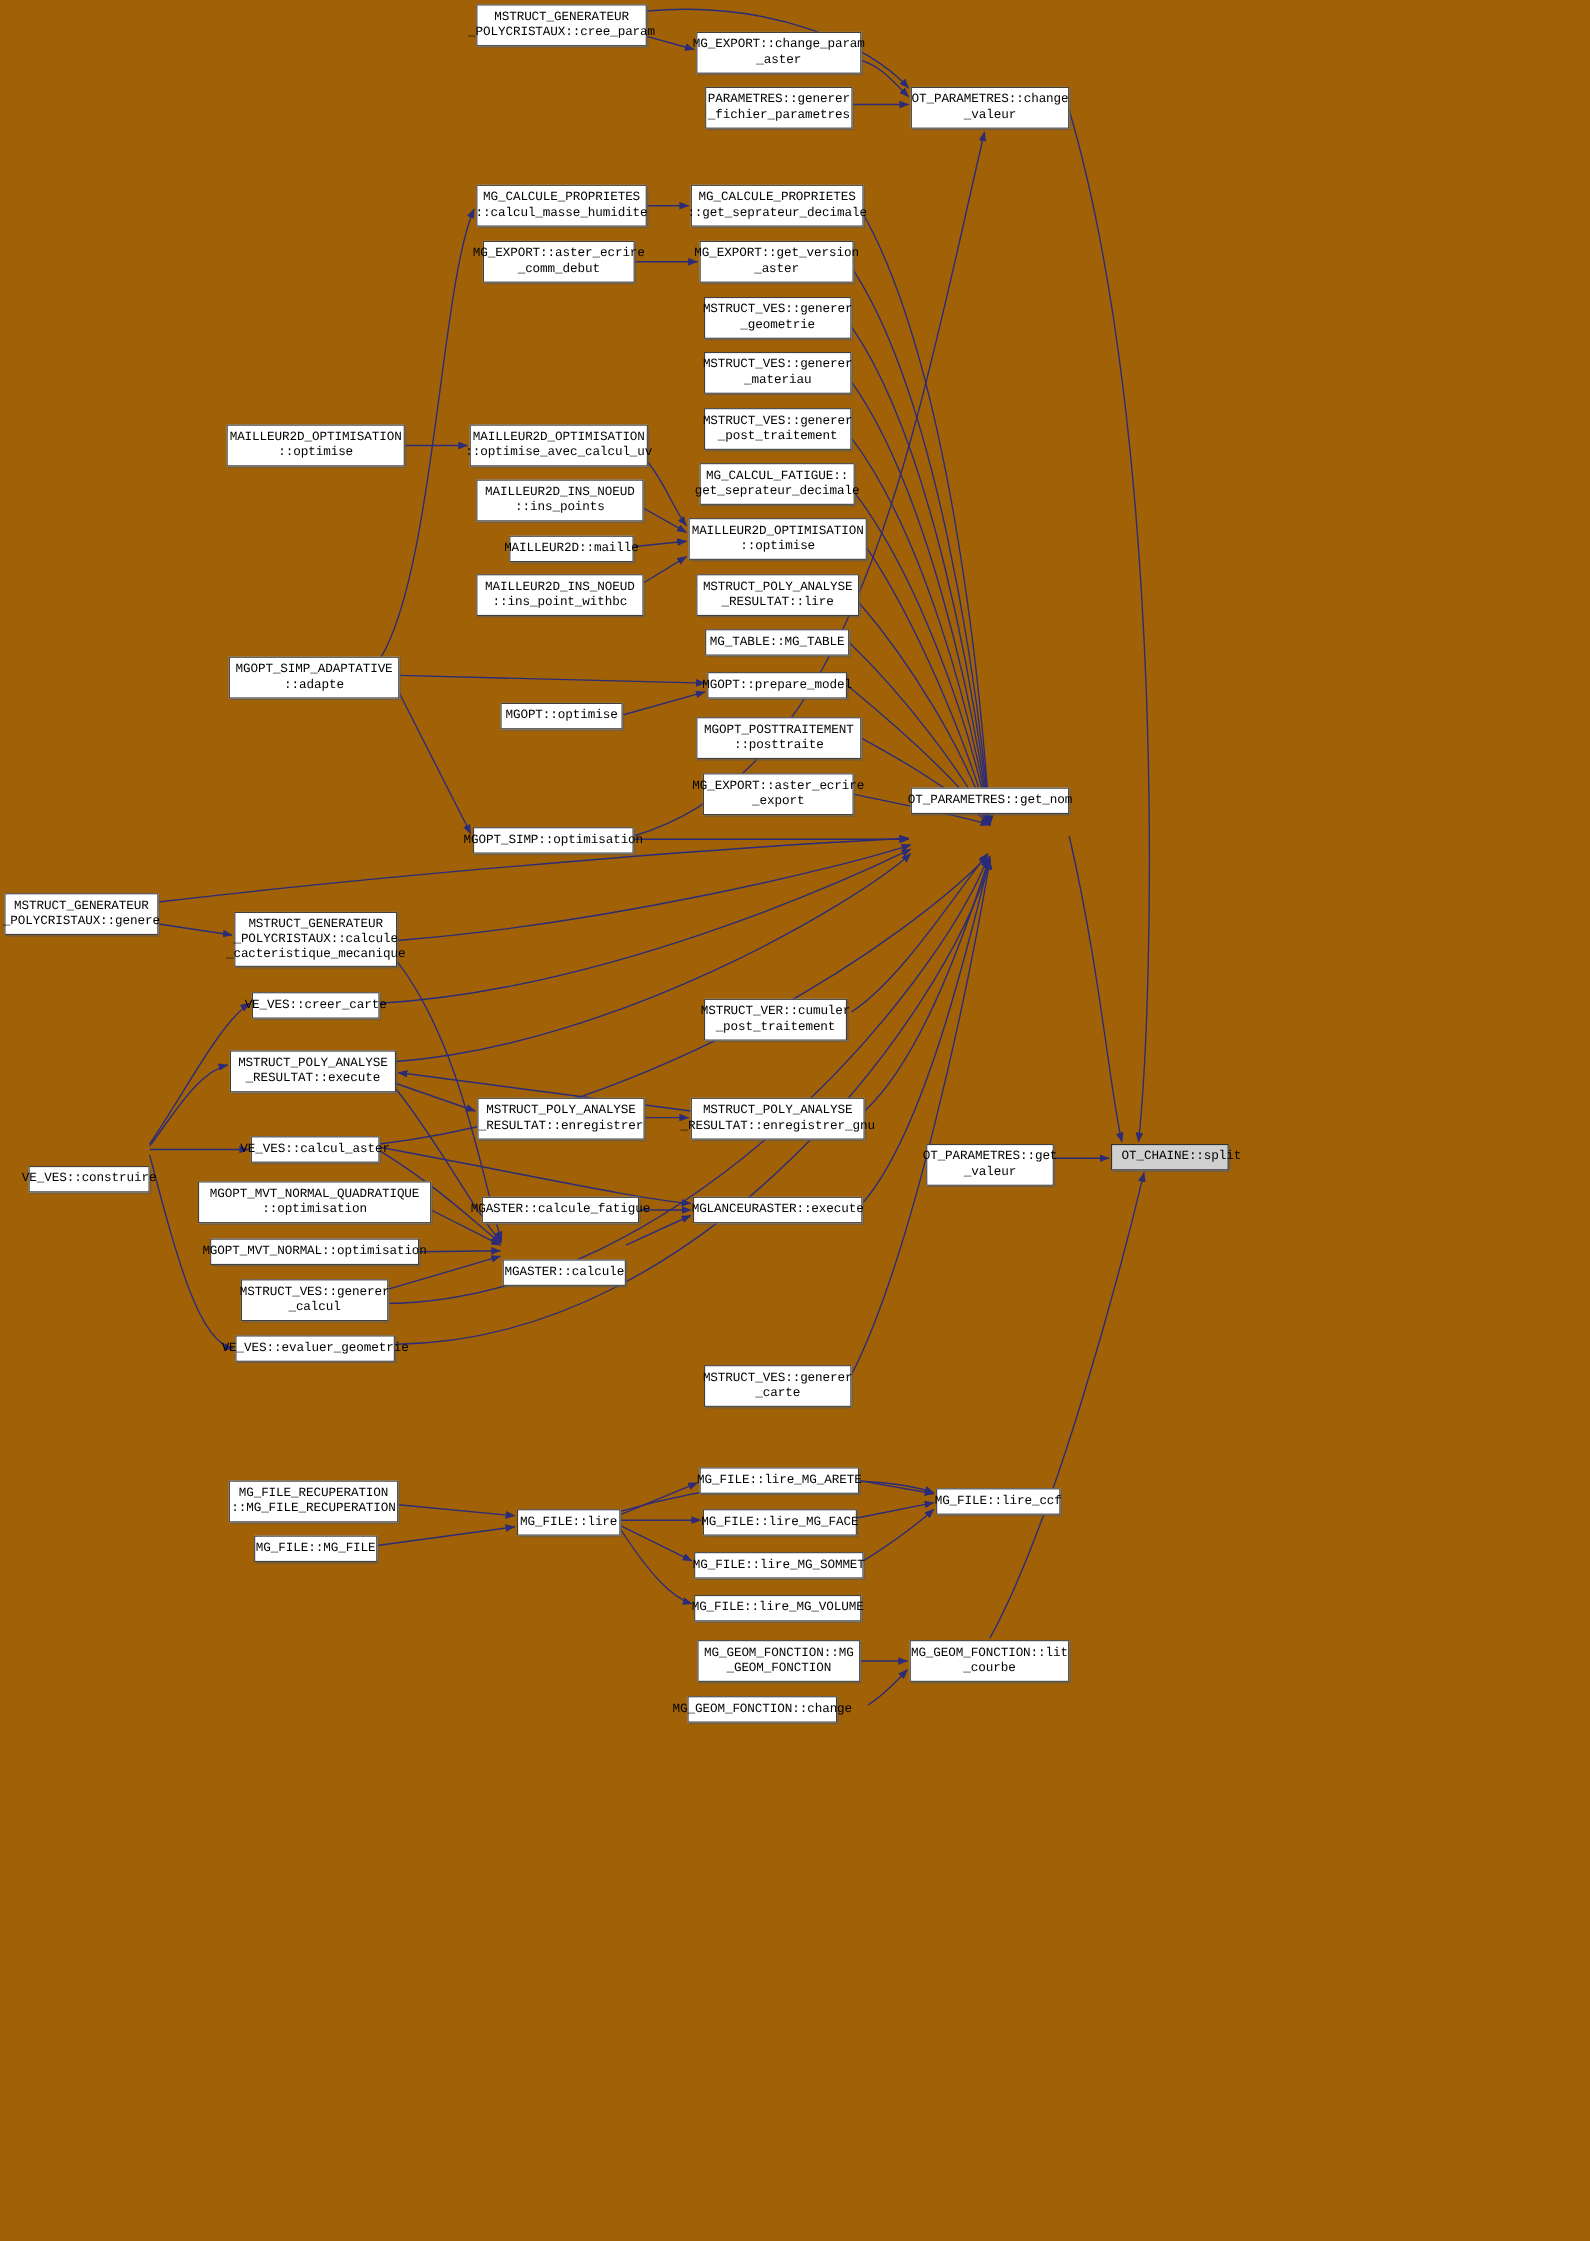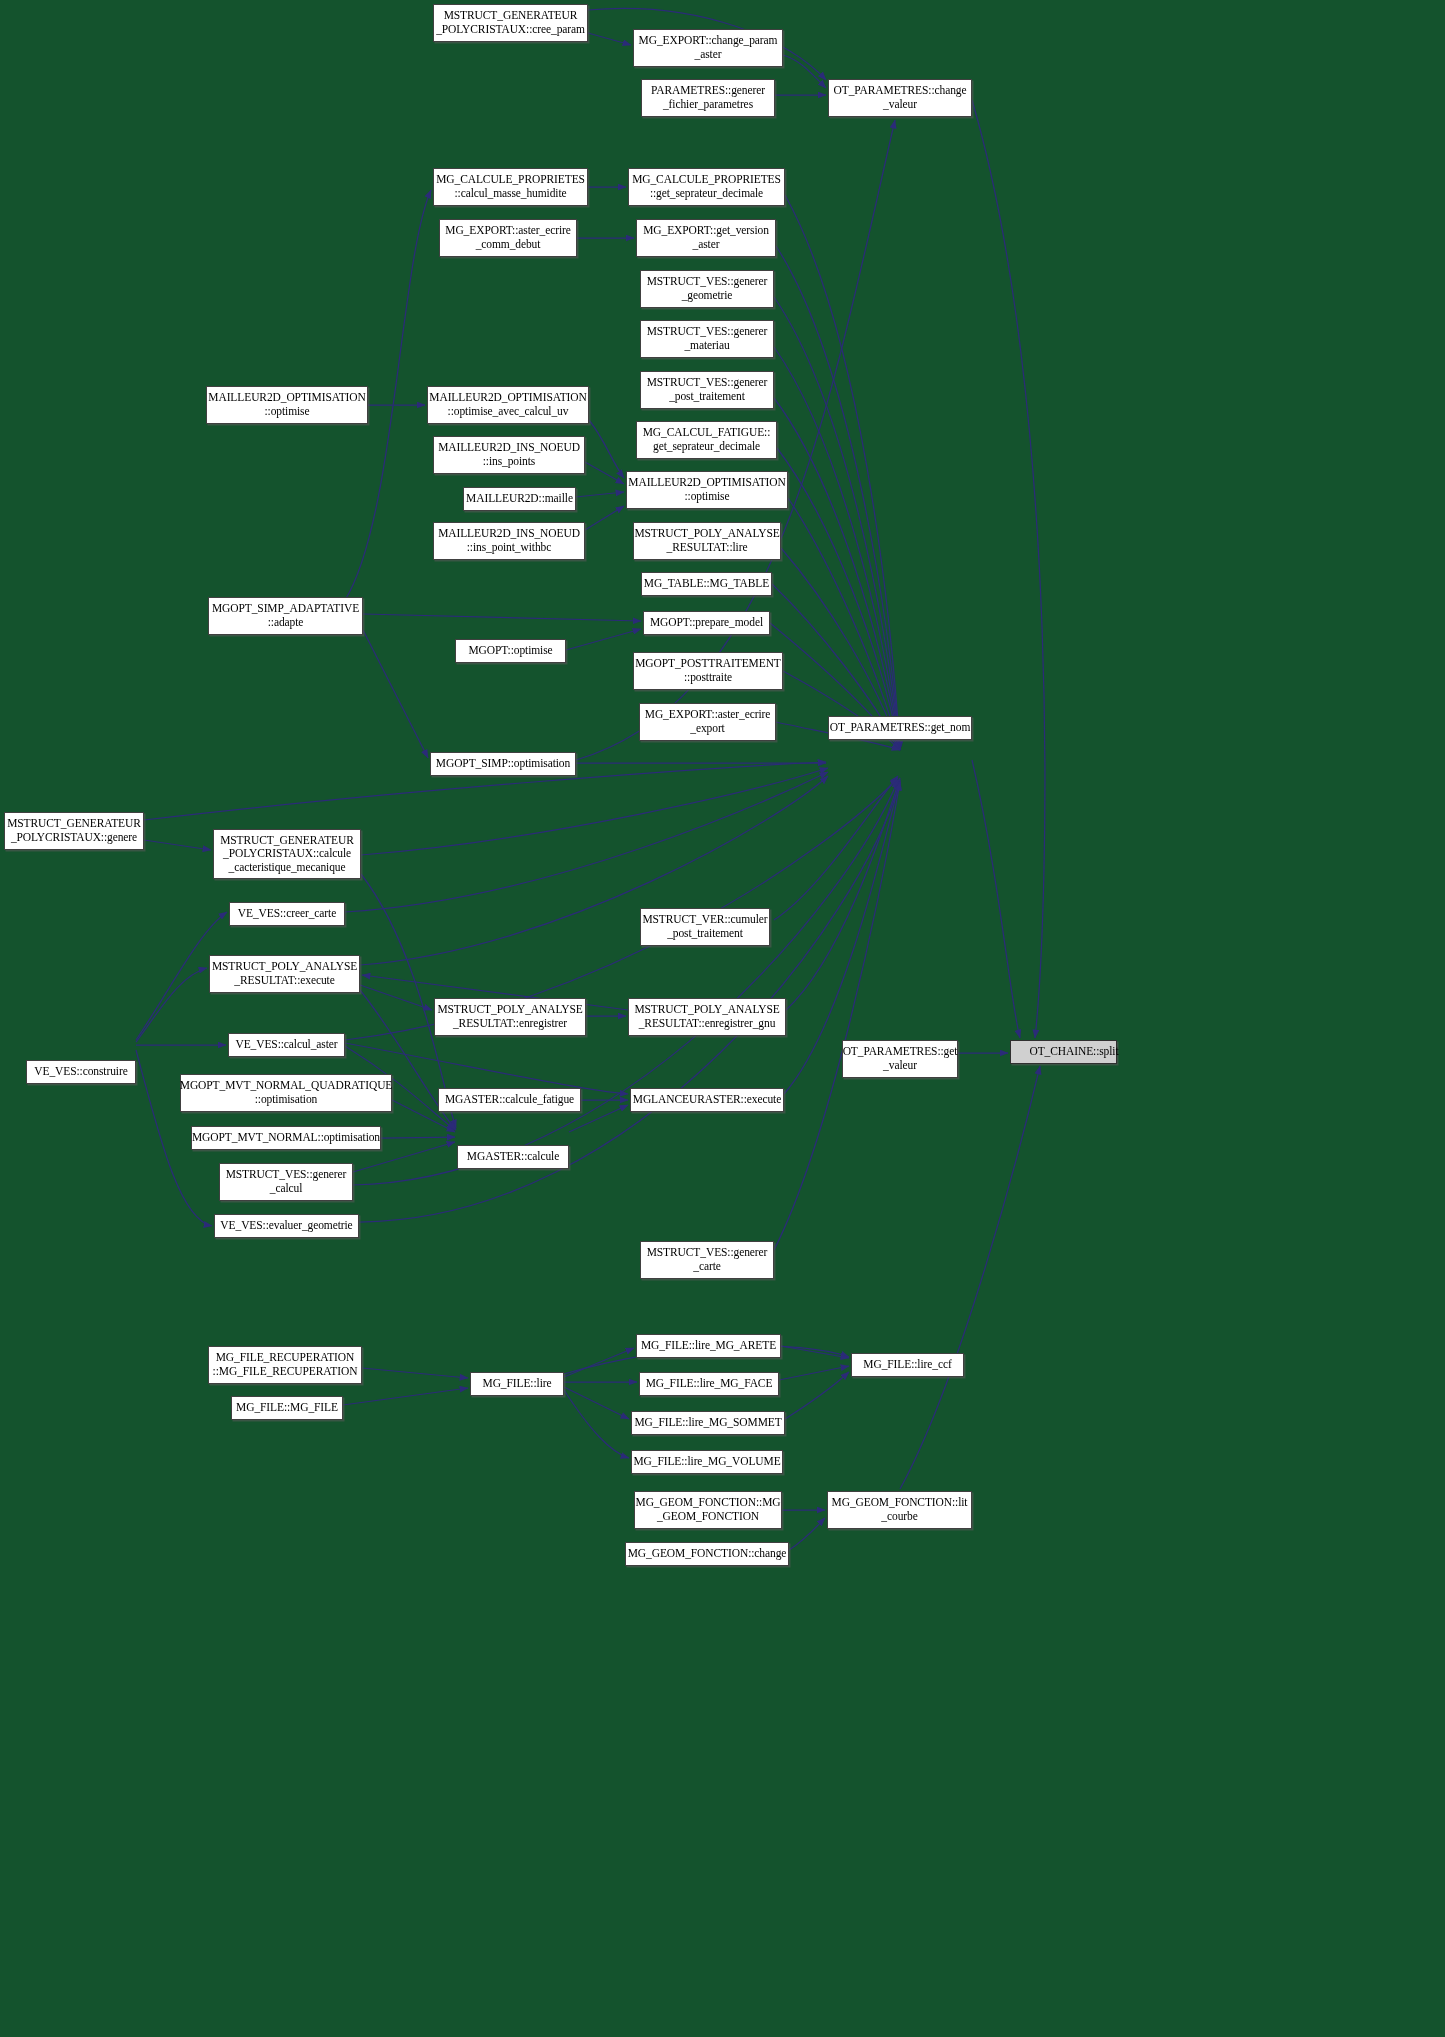"MSTRUCT_GENERATEUR" #canvas { background: #14532d -> #a16207; font-family: Liberation Serif, serif -> Liberation Mono, monospace }
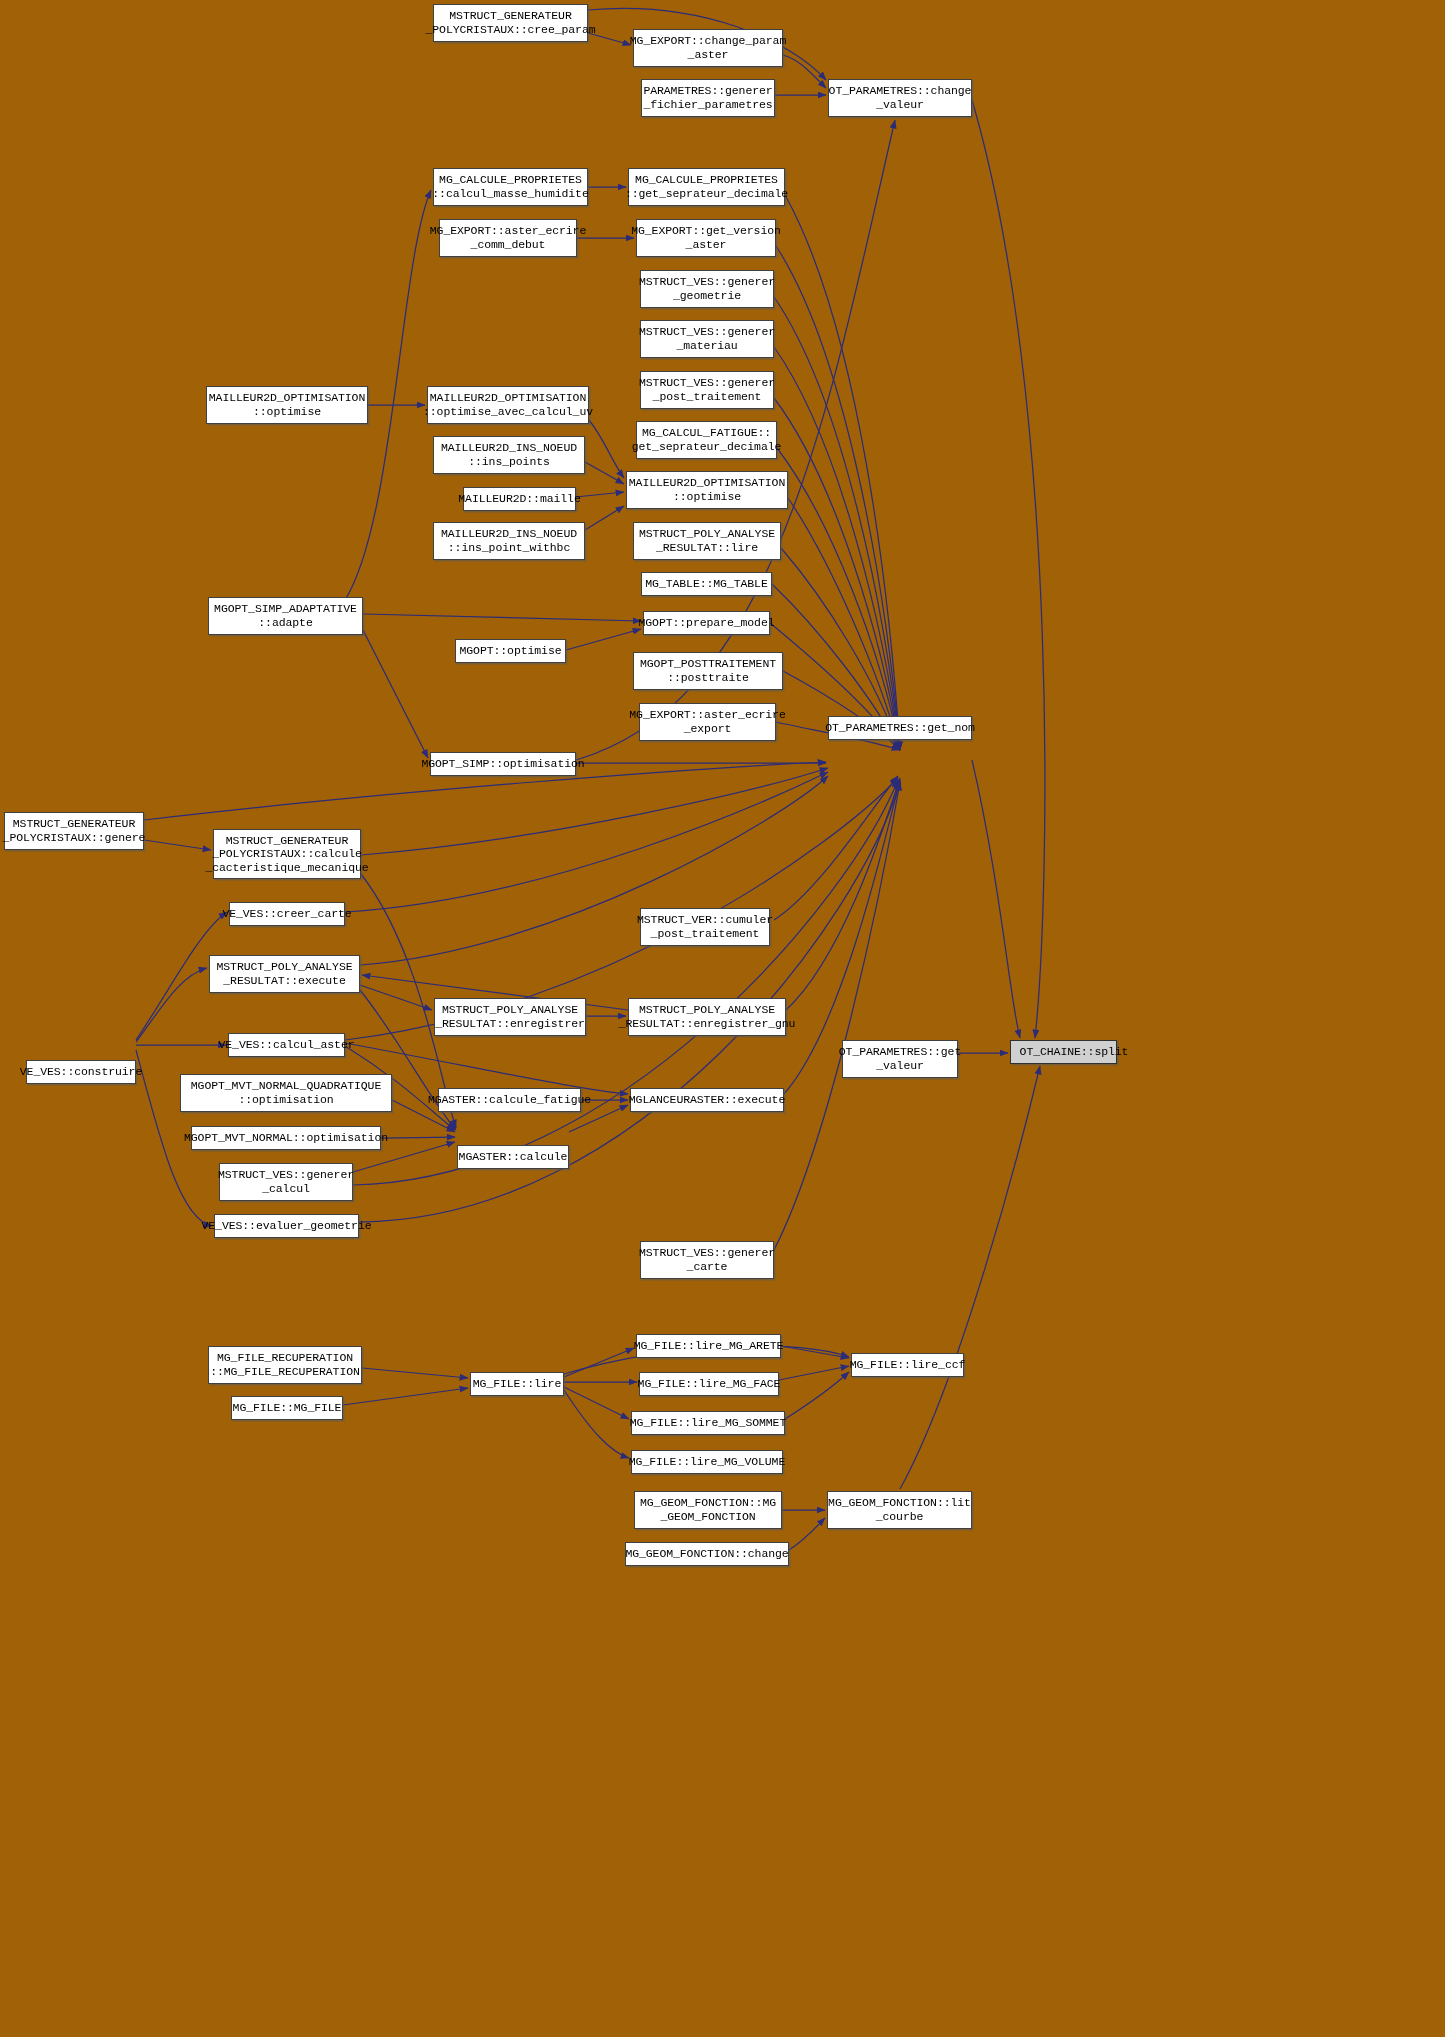"MG_GEOM_FONCTION::change" div.node { width: 164px -> 136px }
